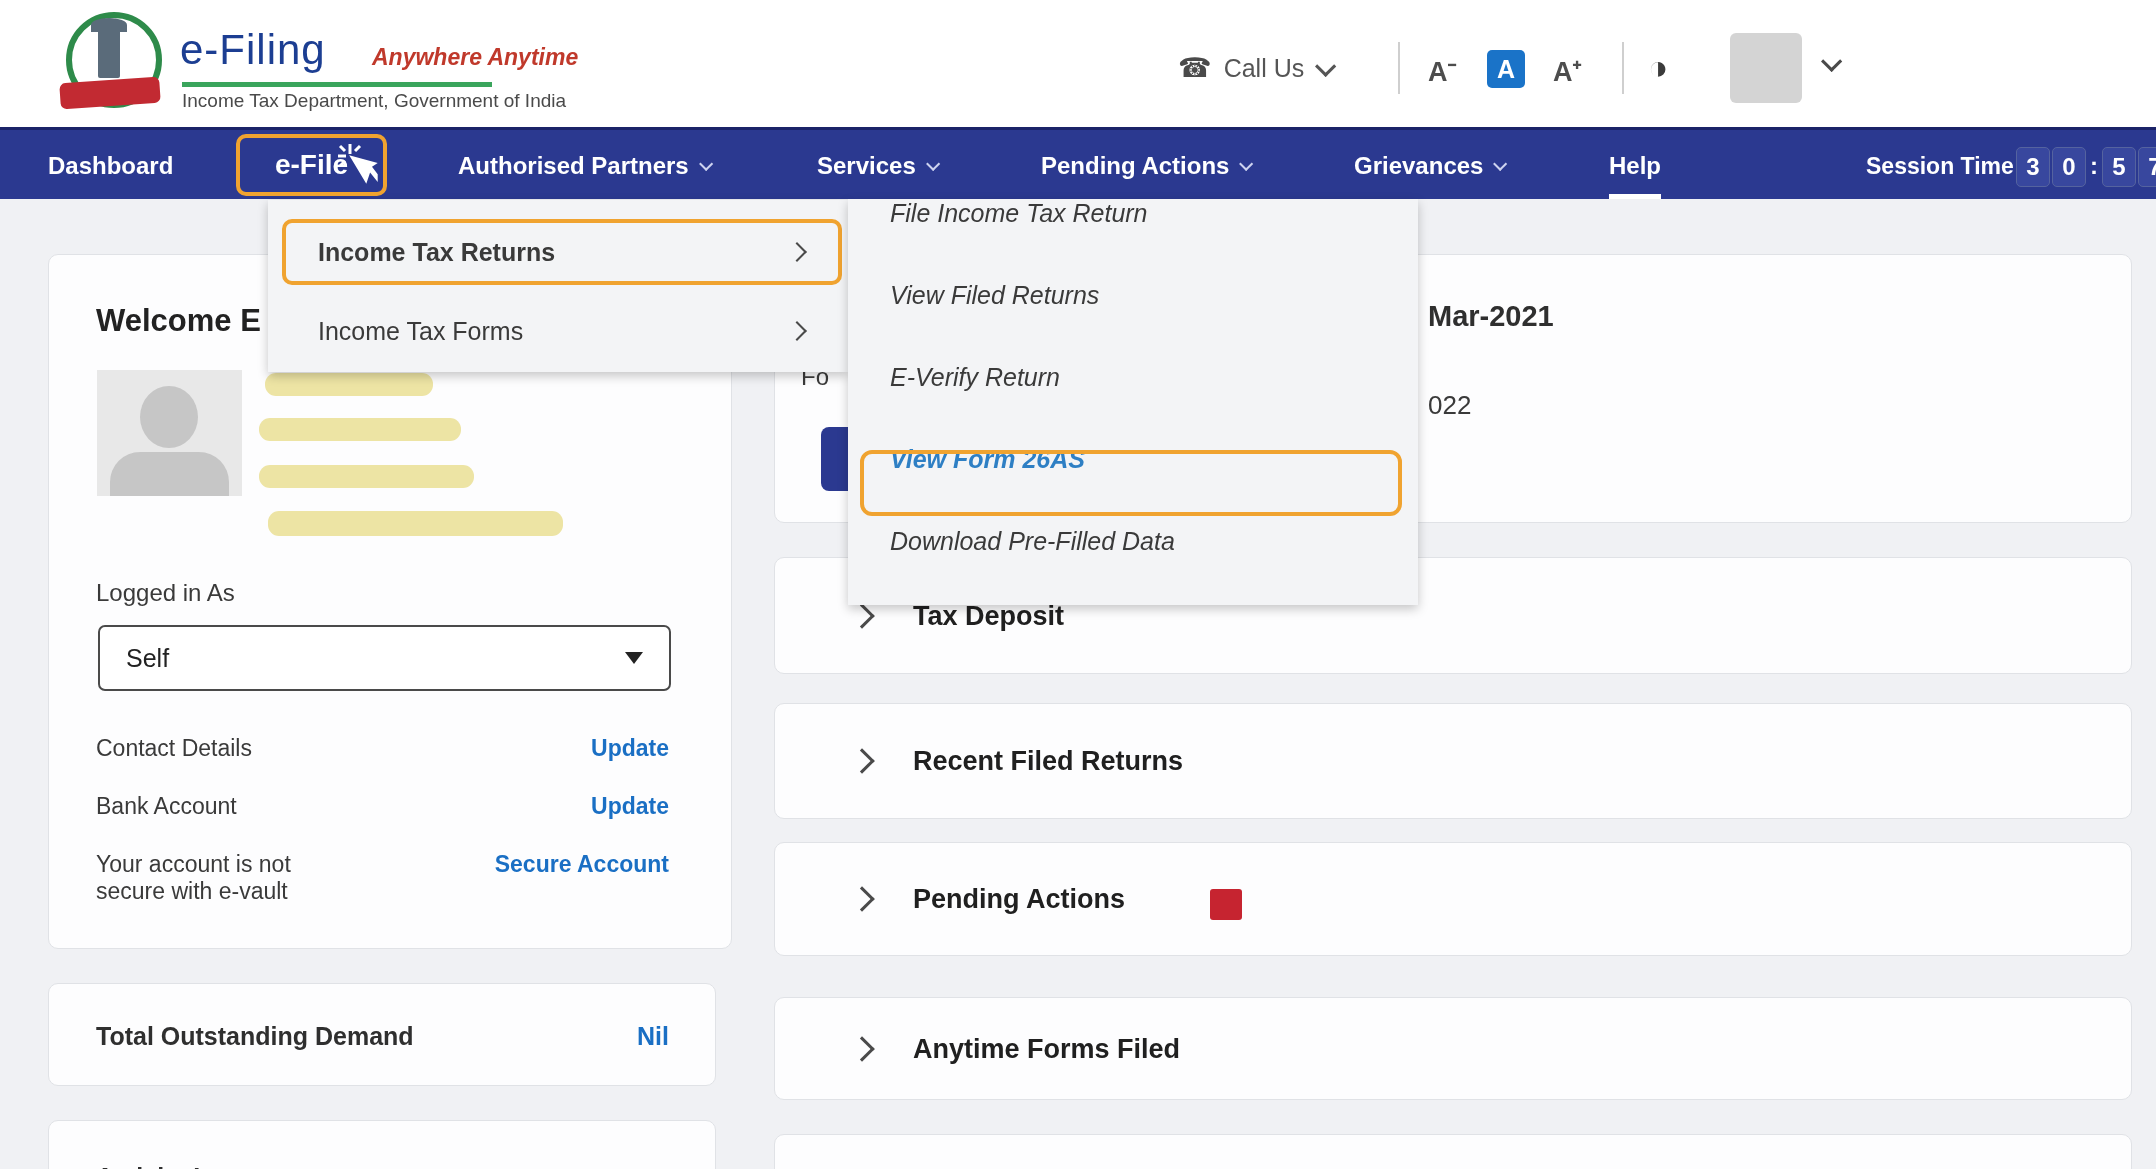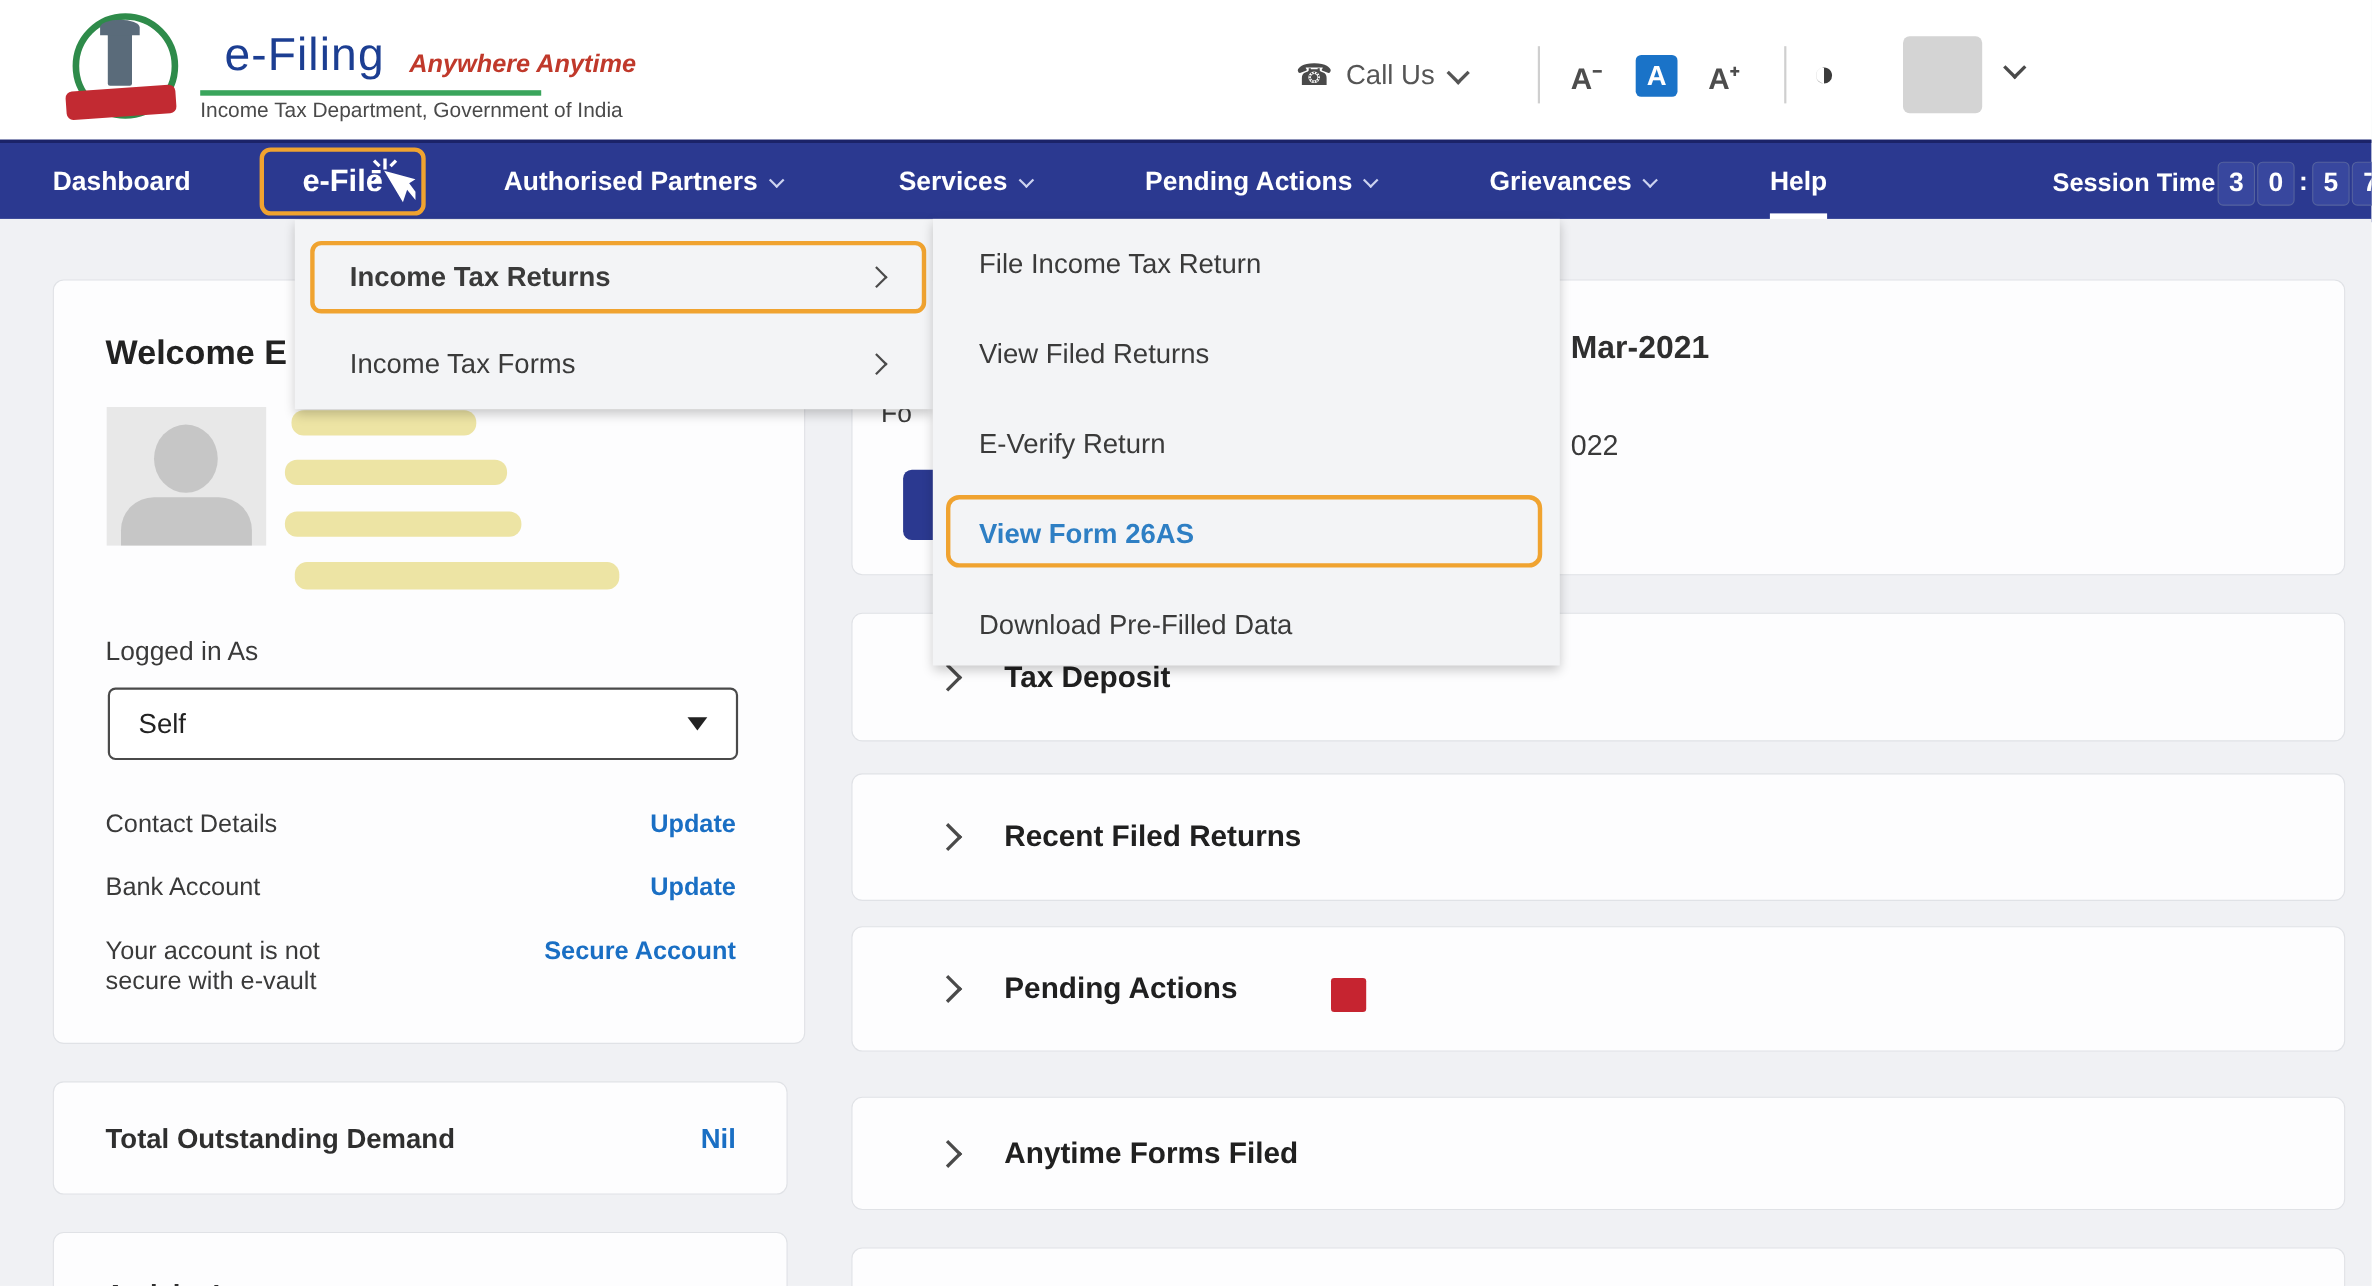"e-Filing" .brand-title { margin-left: 24px -> none }
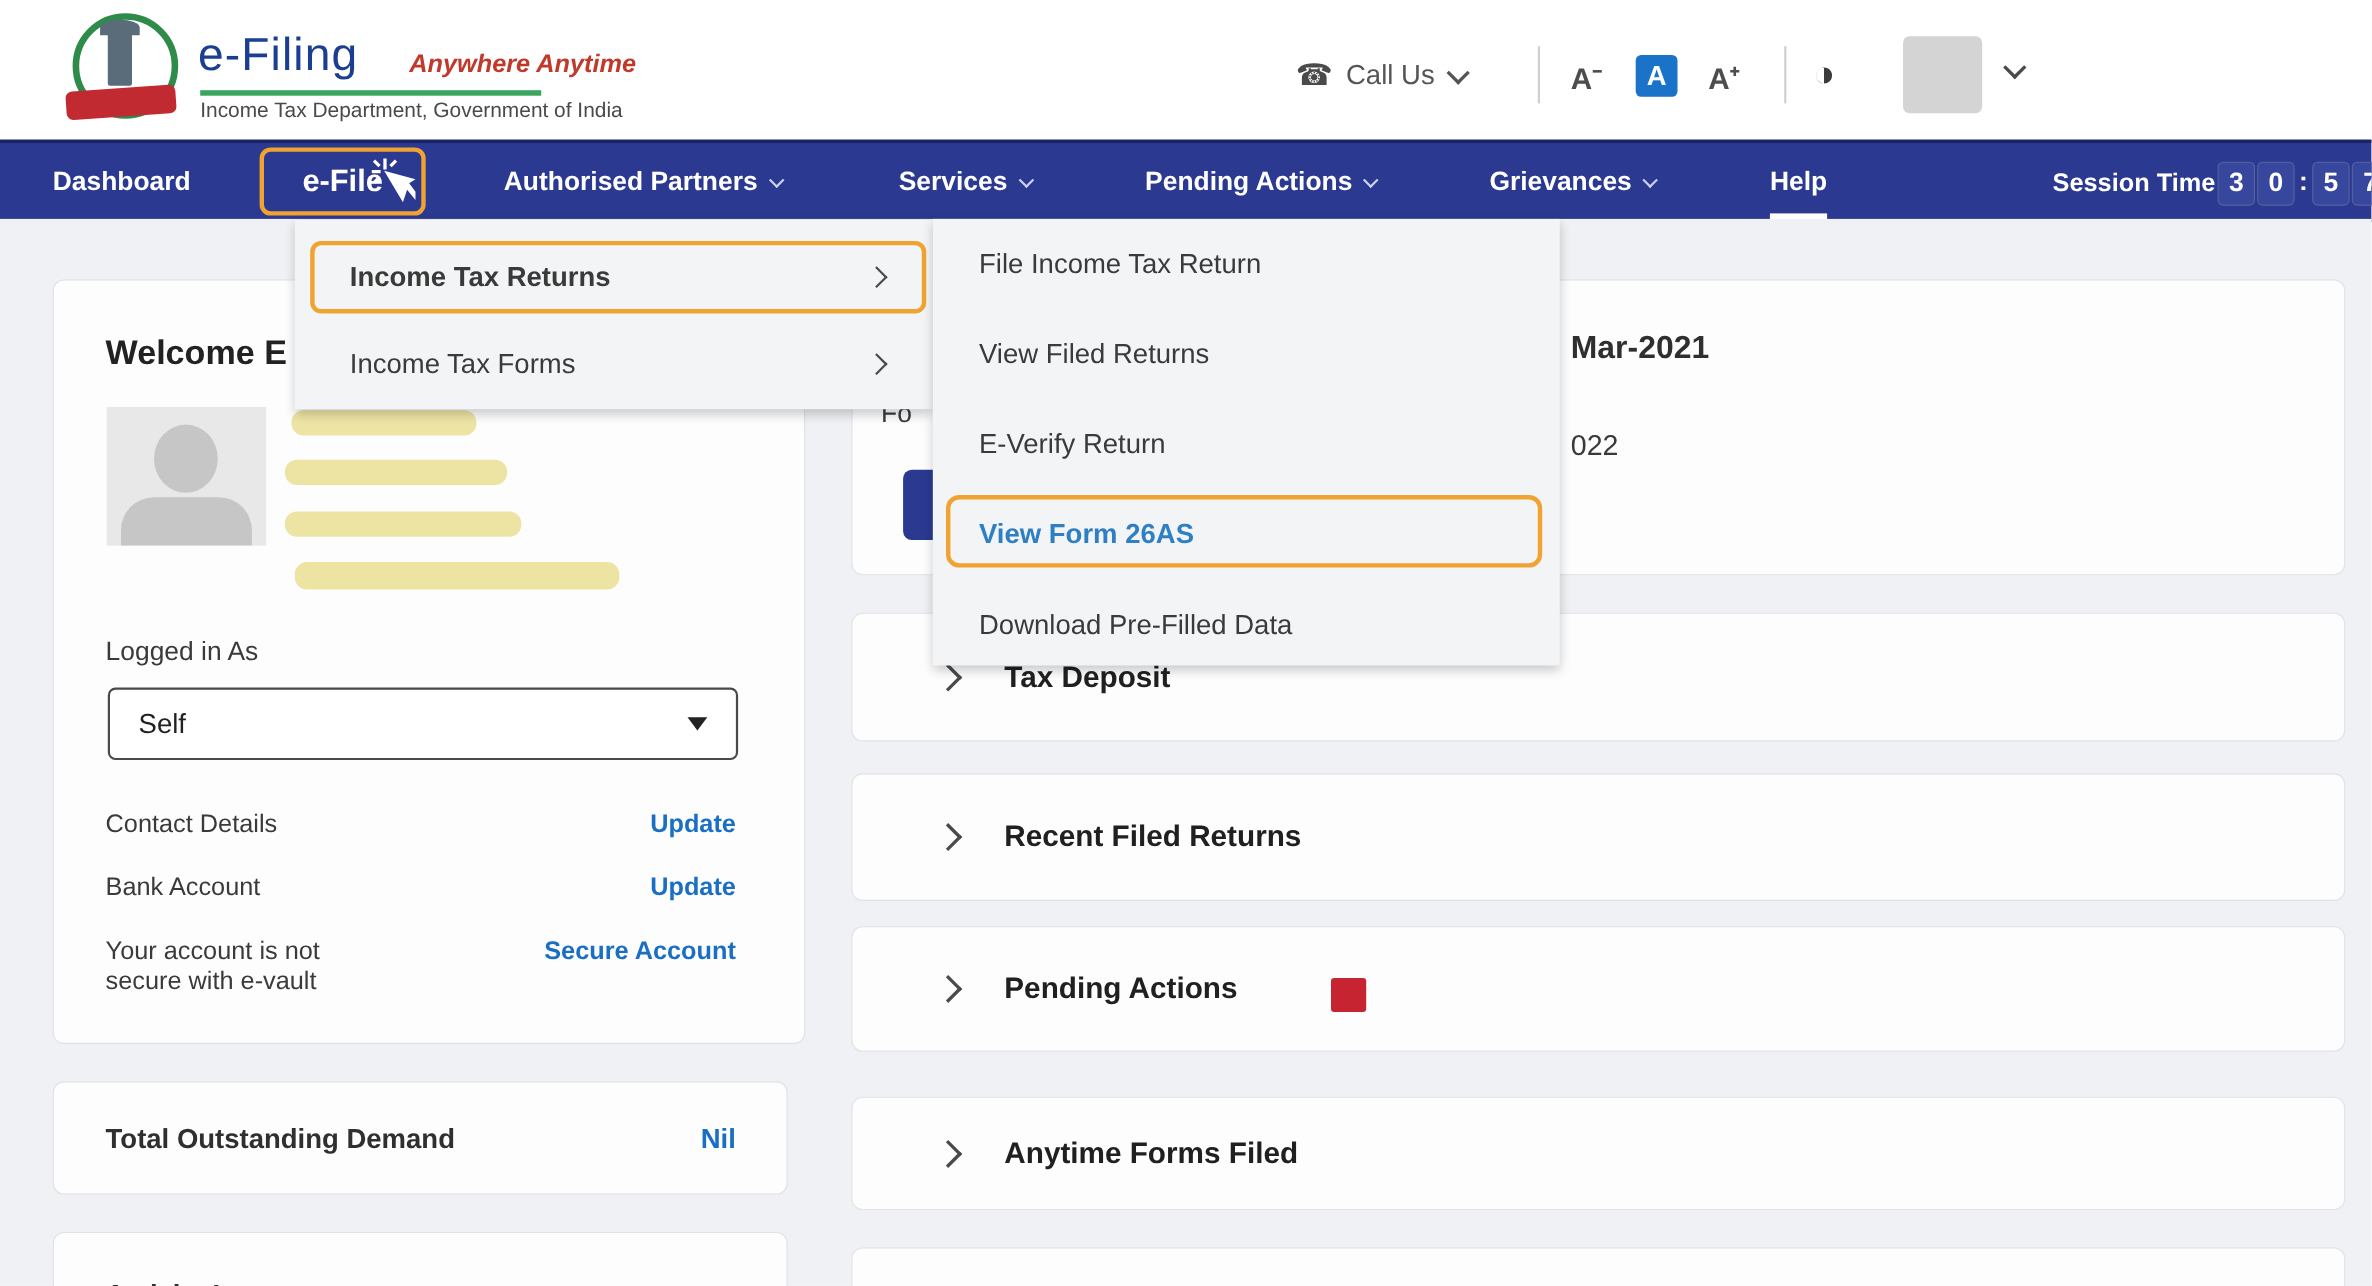"File Income Tax Return" .sub-row { align-items: center -> flex-start; font-style: none -> italic }
